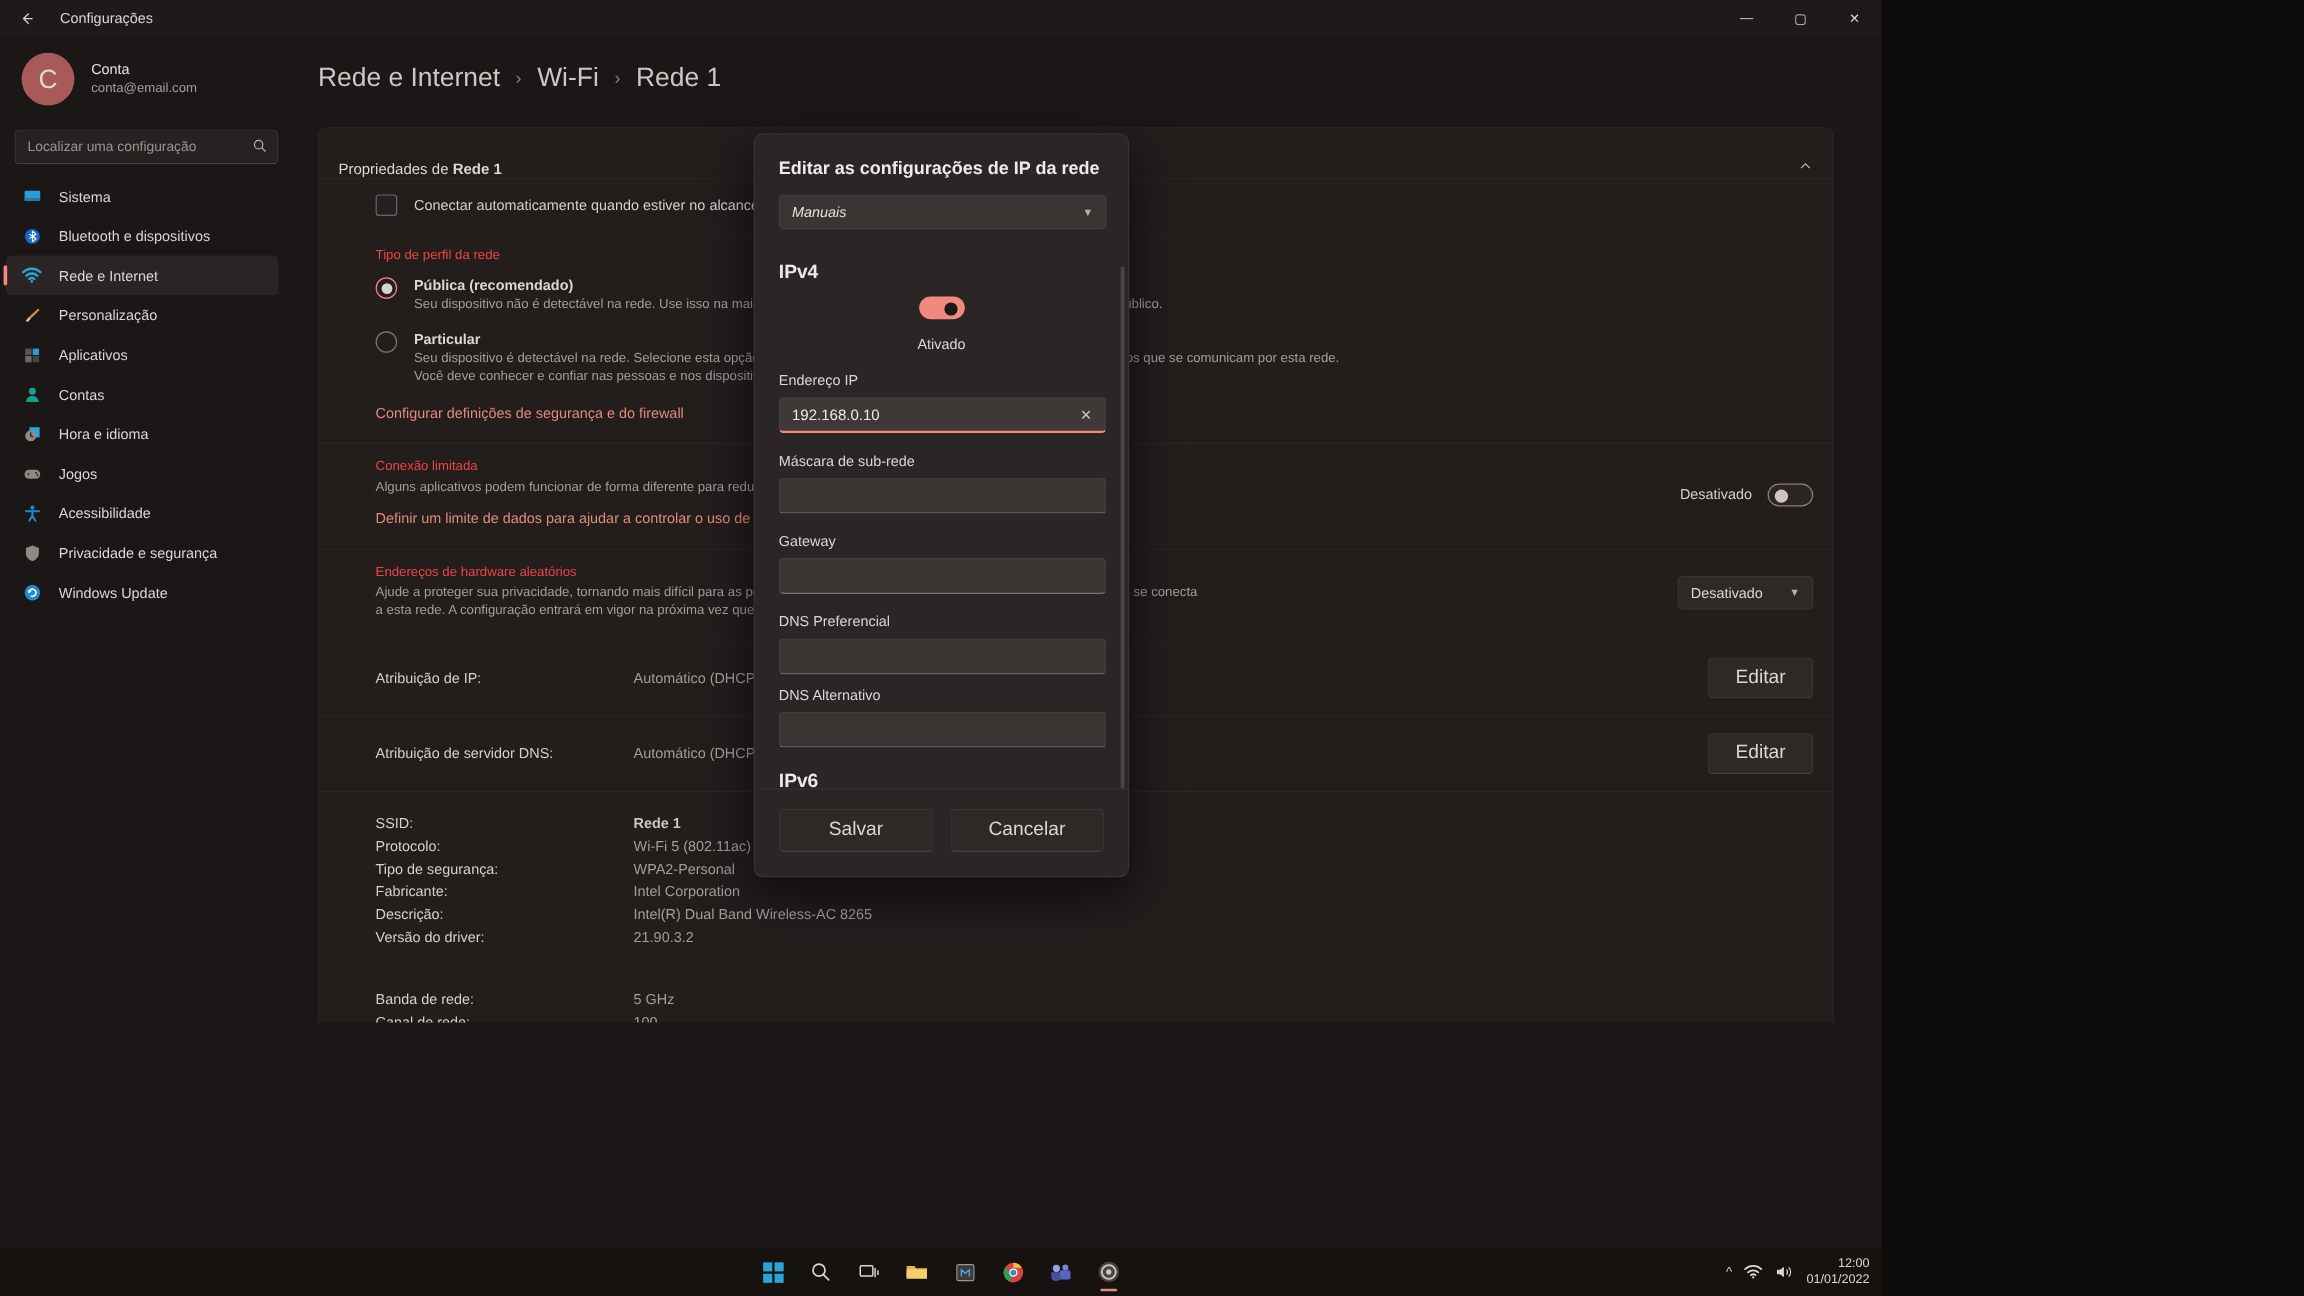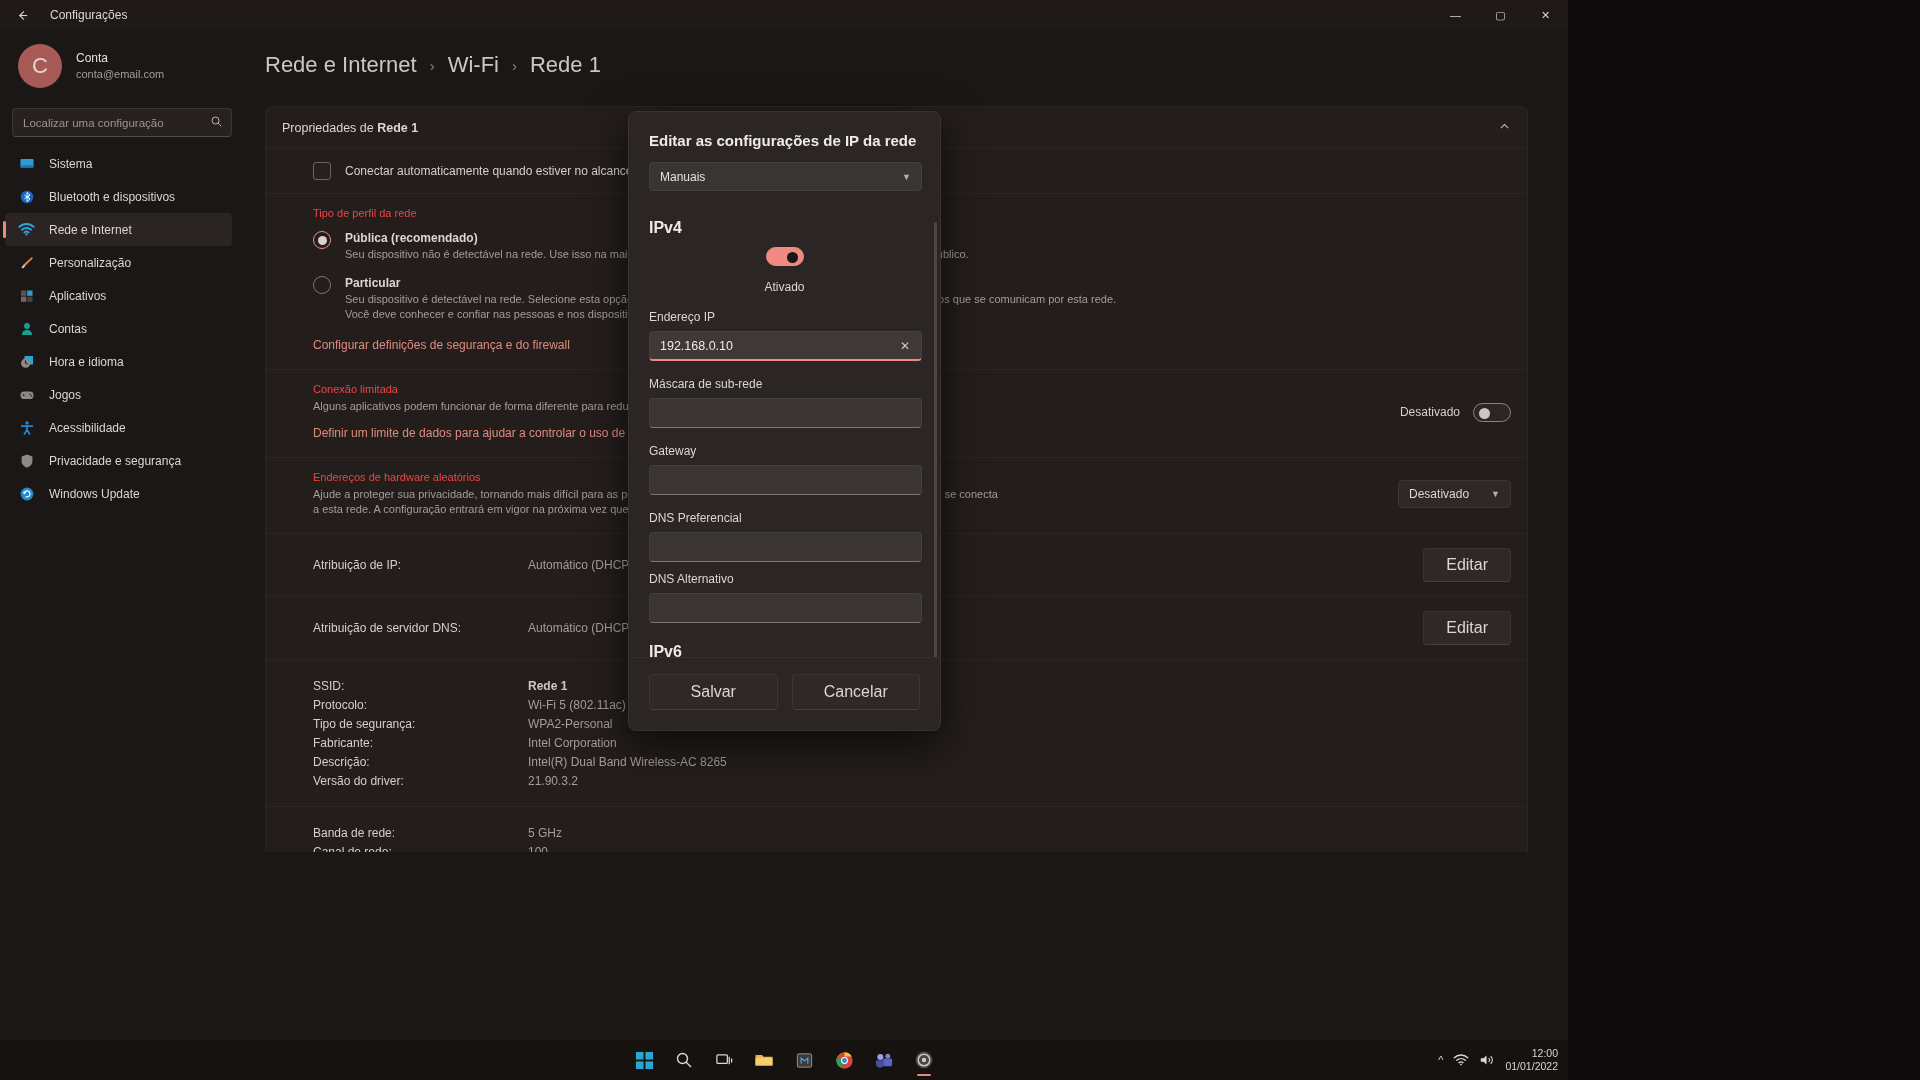"Propriedades de Rede 1" .card-head { align-items: center -> flex-end }
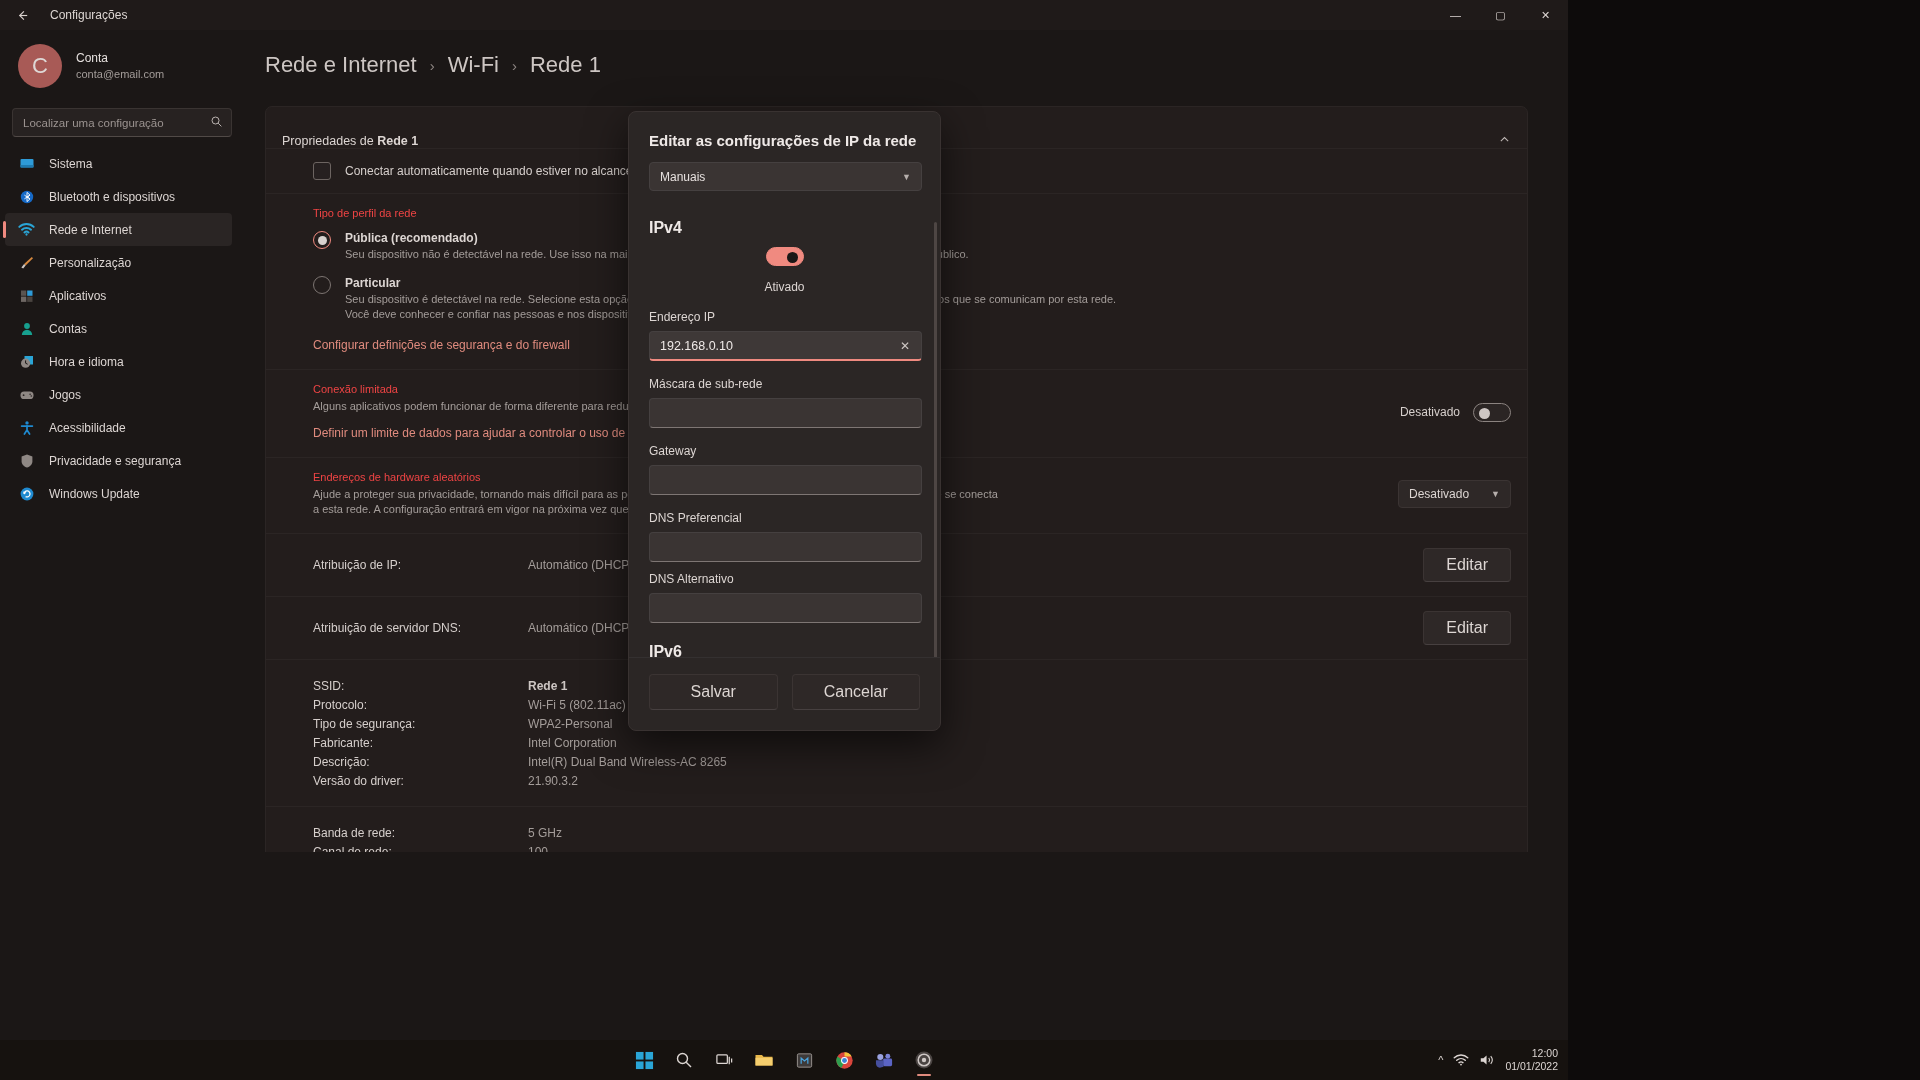"Manuais" .m-select { font-style: none -> italic }
